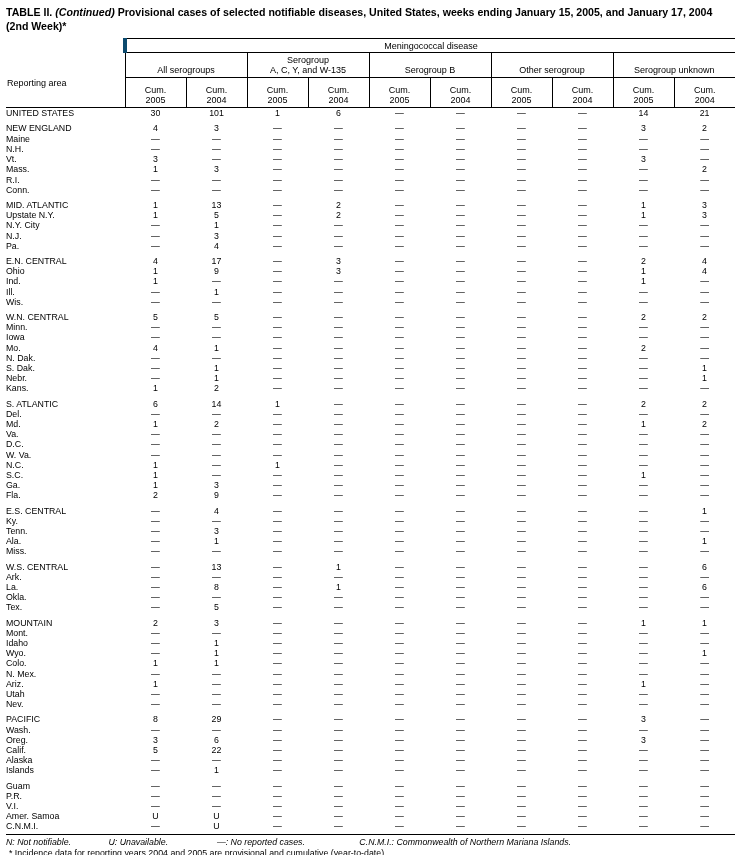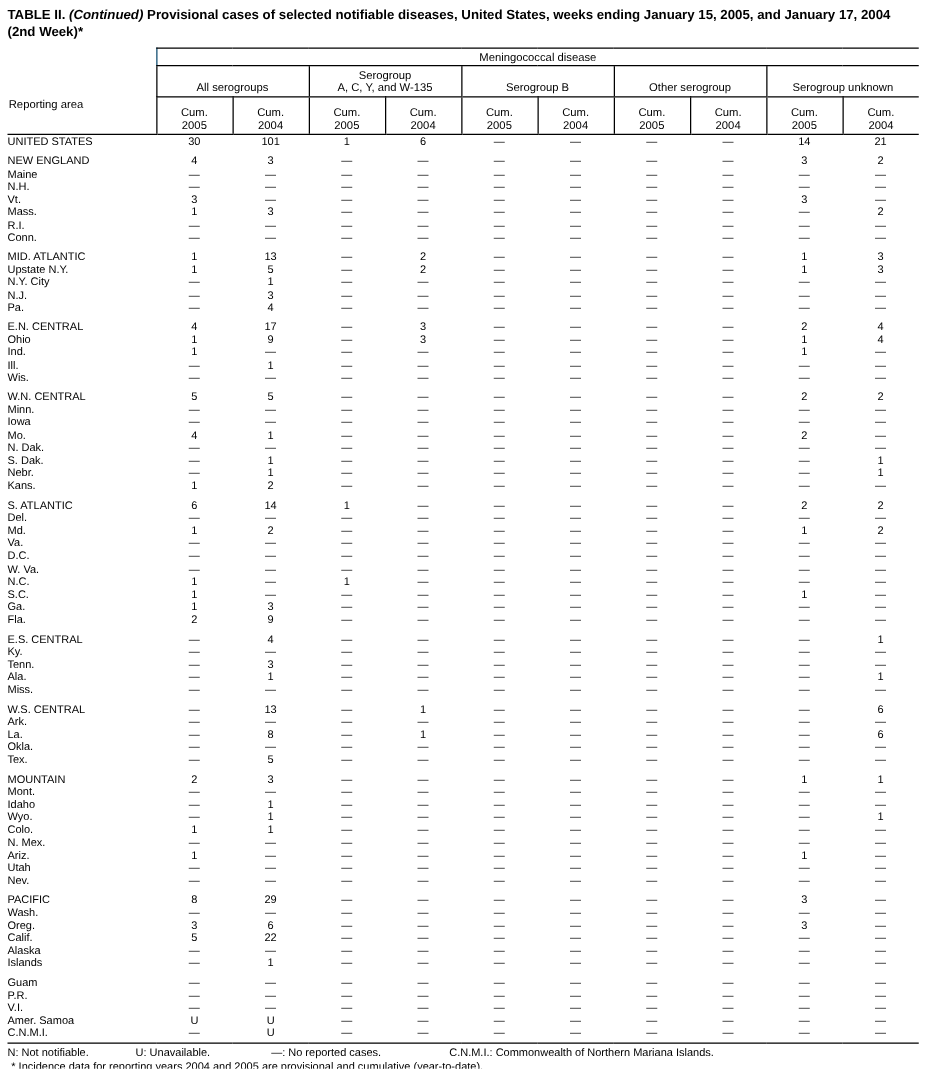"Meningococcal disease" td.disease { border-left: 1px solid #0c4a6e -> 4px solid #0c4a6e }
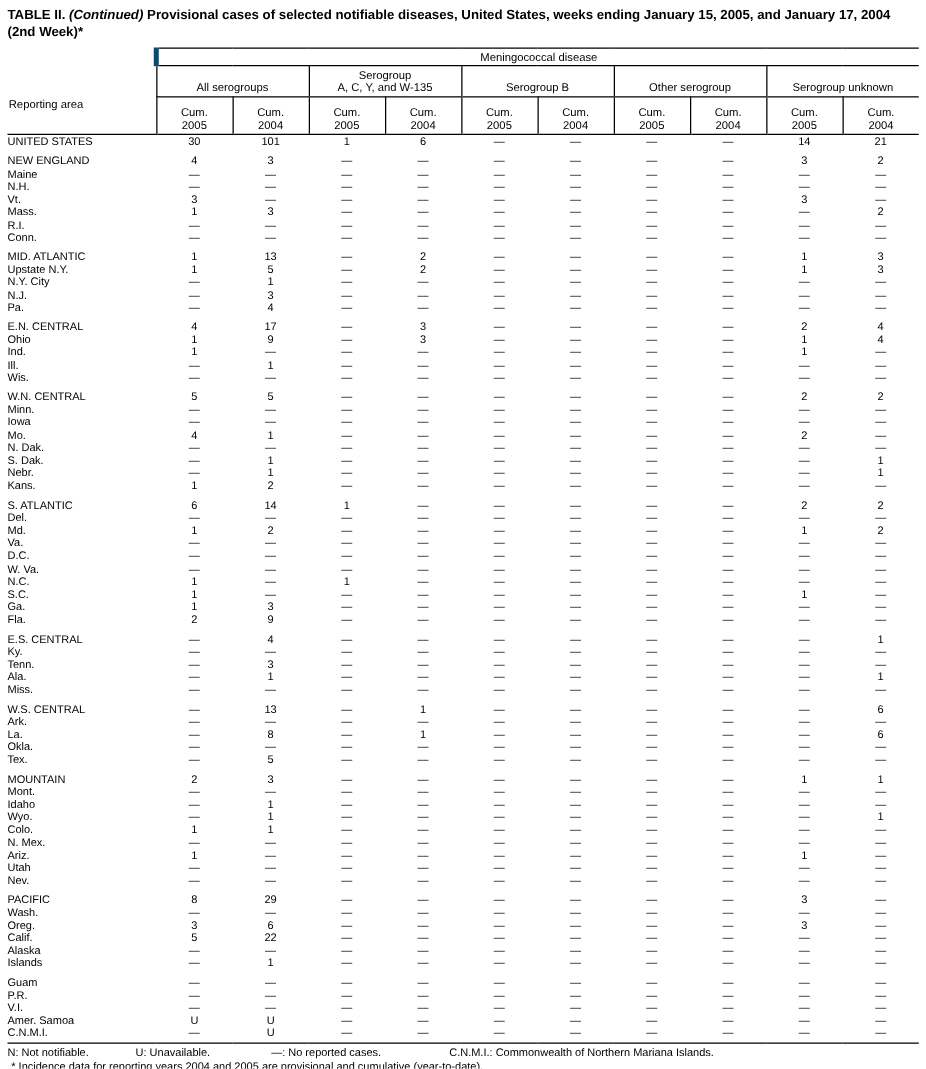"N: Not notifiable." .fn-line1 span { font-style: none -> italic }
